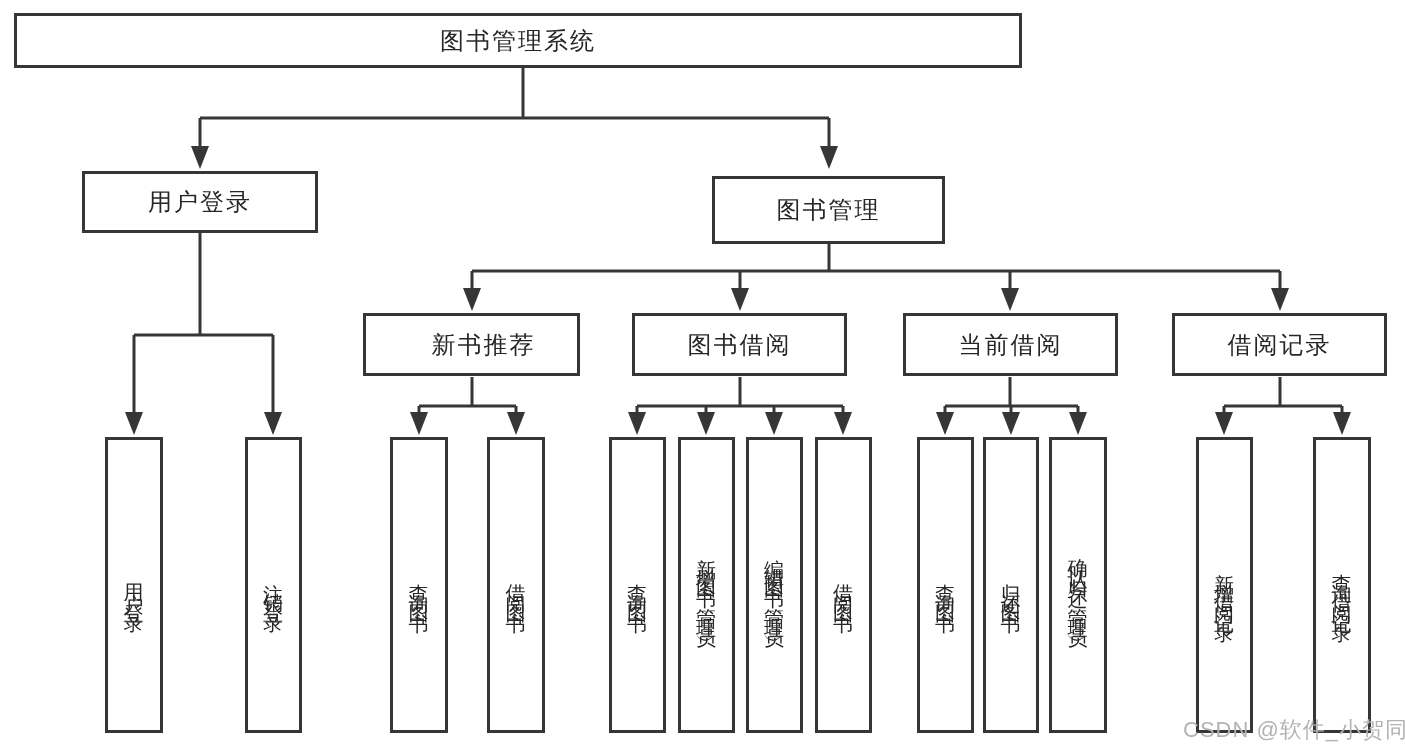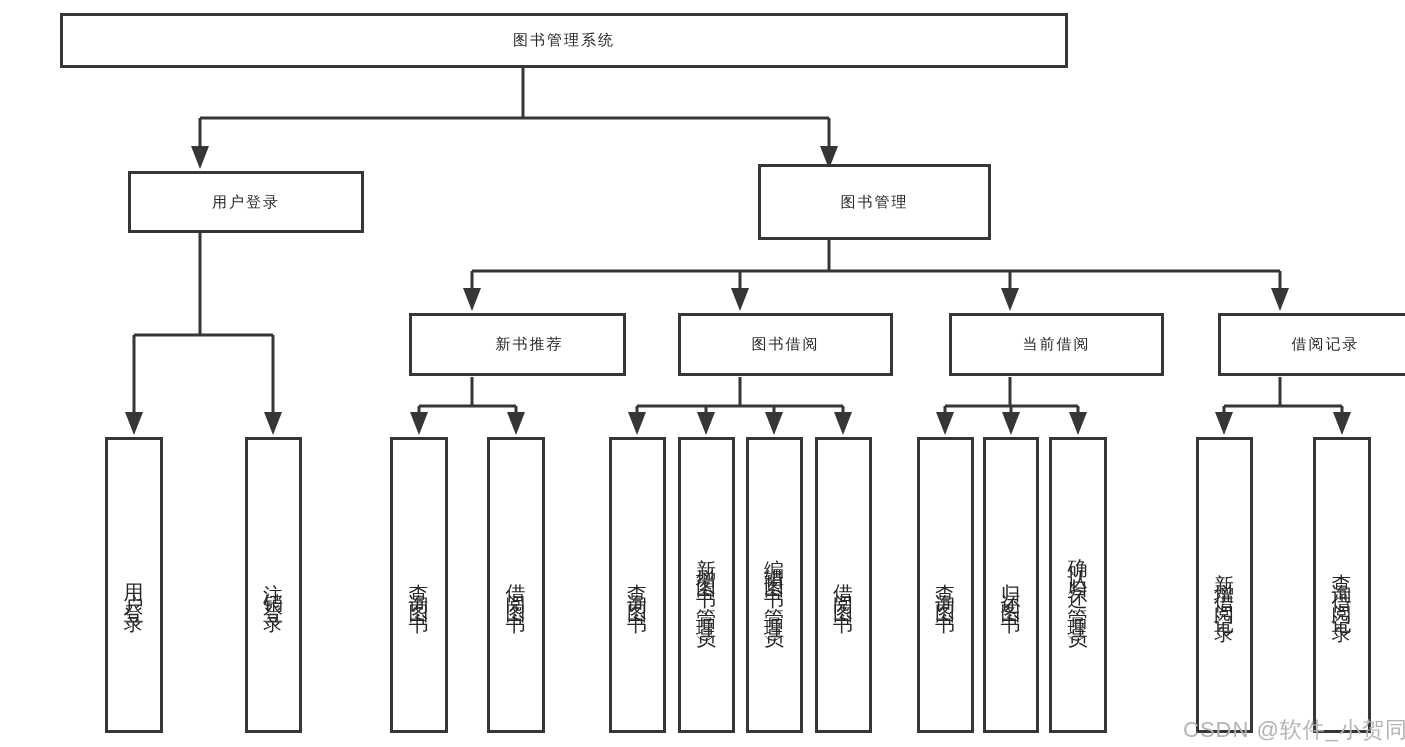"图书管理系统" .h { font-size: 15px -> 24px; margin-left: 46px -> none }
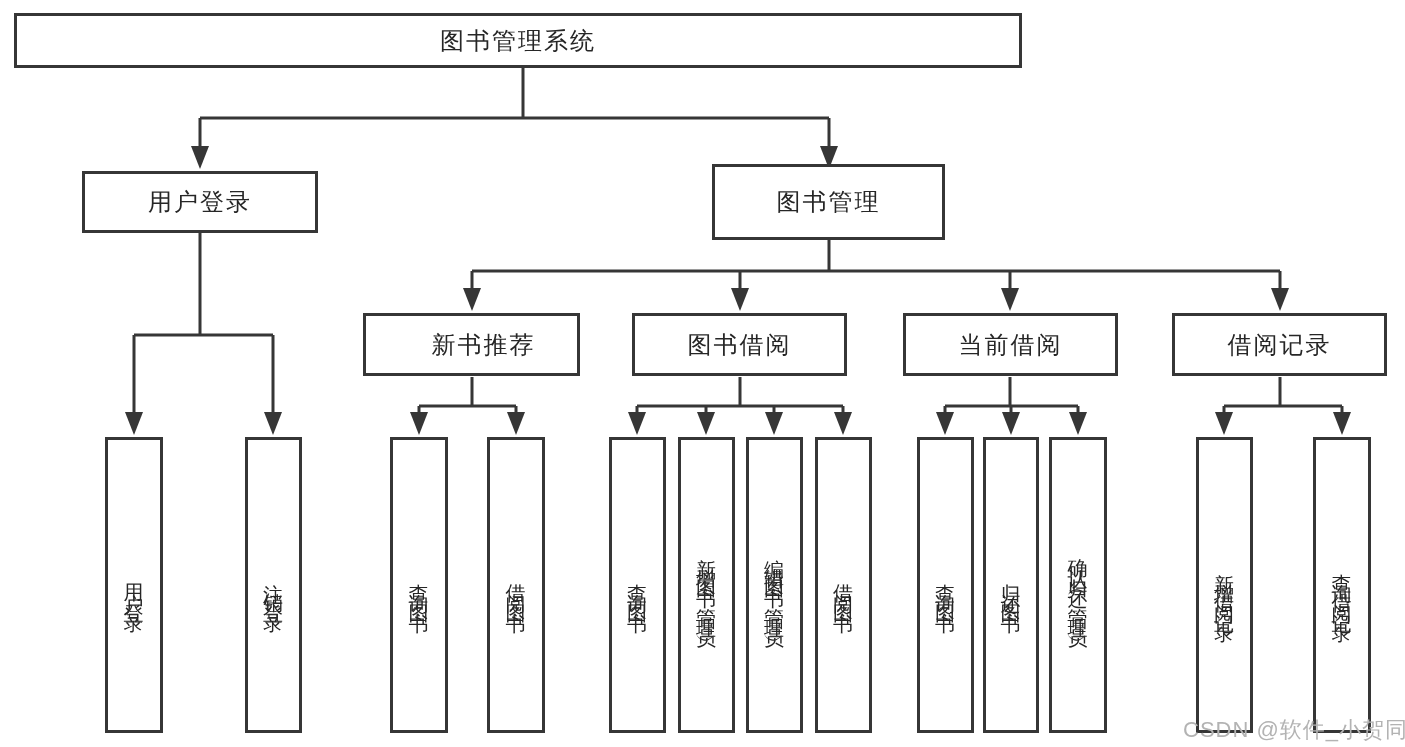"图书管理" .n-bm { height: 76px -> 68px; top: 164px -> 176px }
